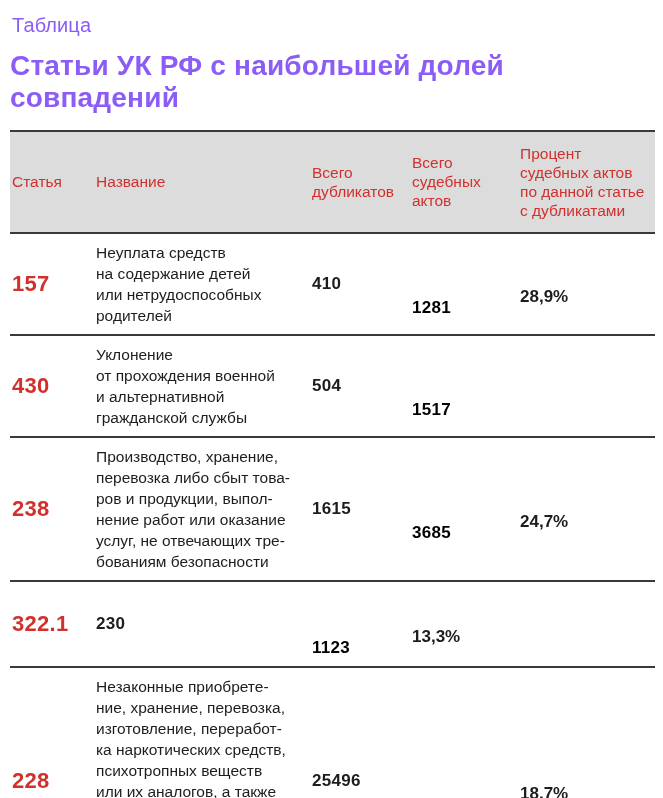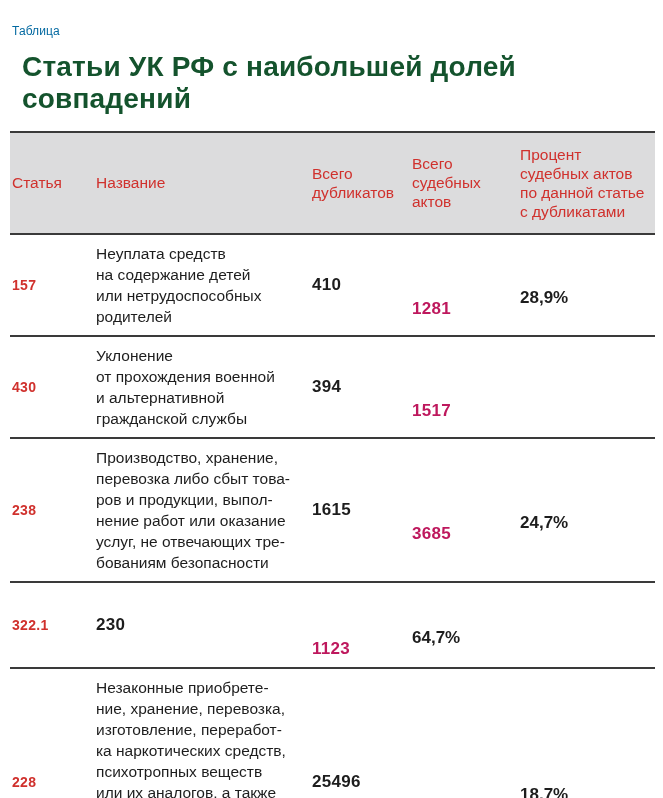"Таблица" .kicker { color: #0369a1 -> #8b5cf6; font-size: 12px -> 20px; margin: 16px 0 13px 2px -> 6px 0 13px 2px }
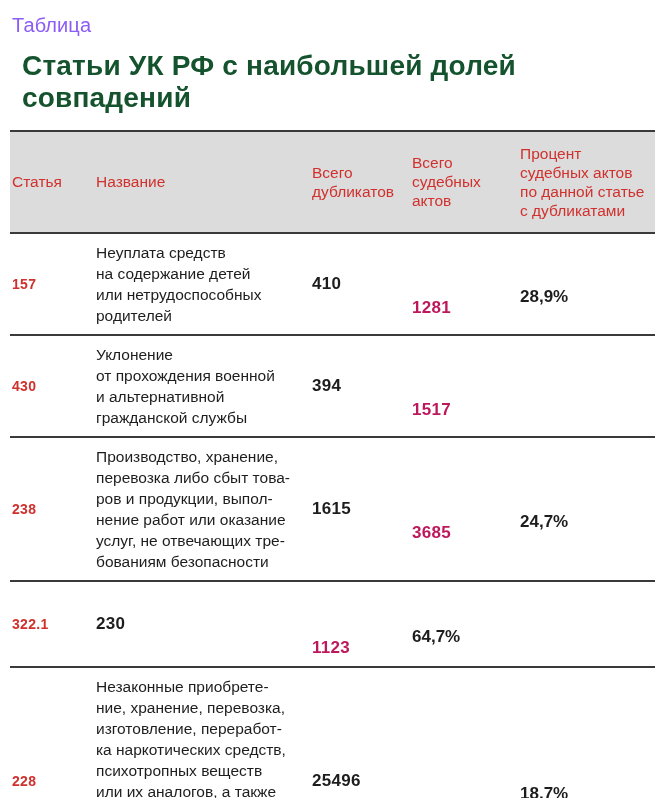"Статьи УК РФ с наибольшей" .title { color: #14532d -> #8b5cf6; margin: 0 0 16px 12px -> 0 0 16px 0 }
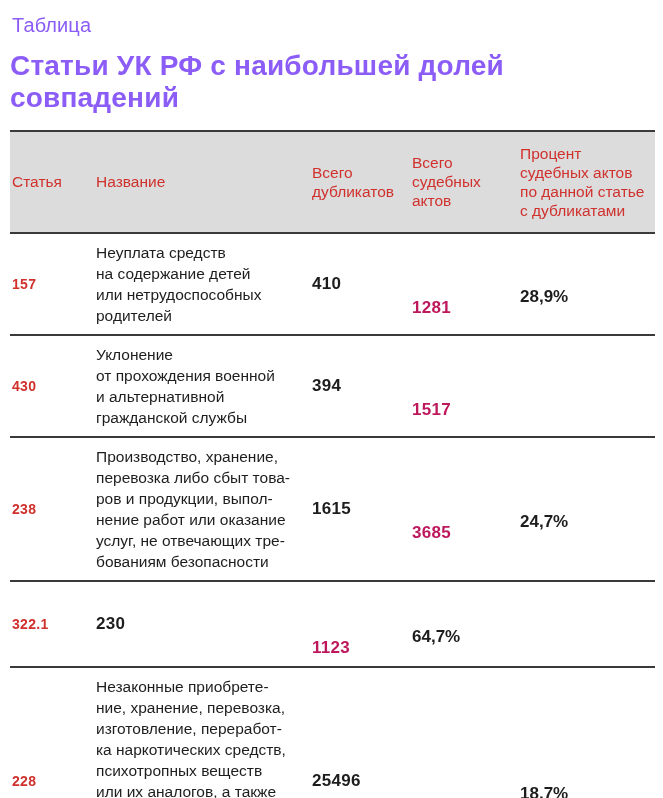"157" .cell-article { font-size: 14px -> 22px }
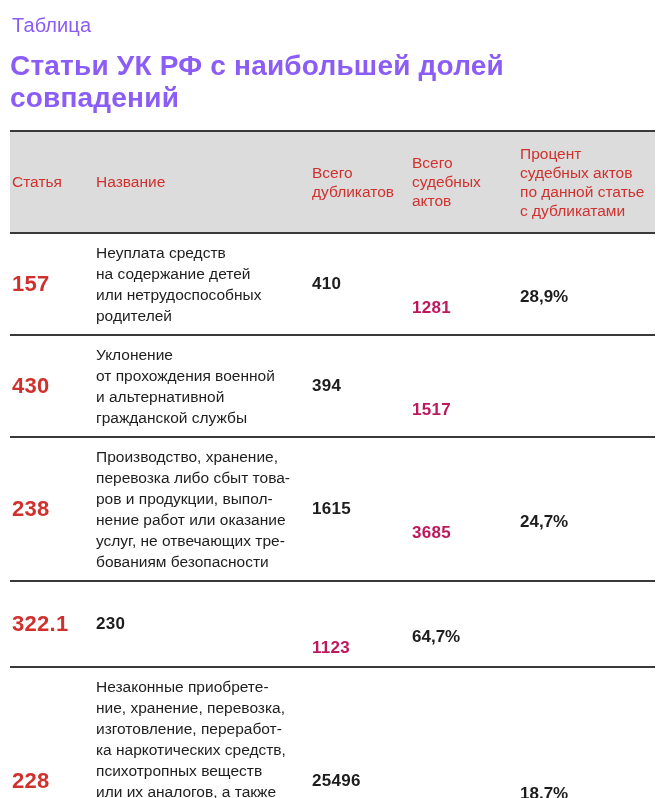"1281" .cell-acts { color: #be185d -> #000000 }
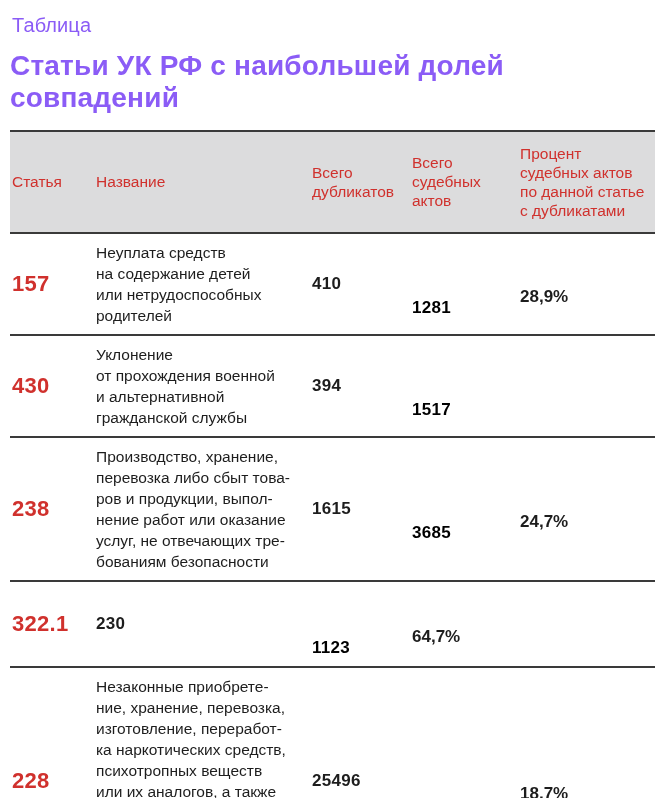"394" div.cell { text: 394 -> 504 }
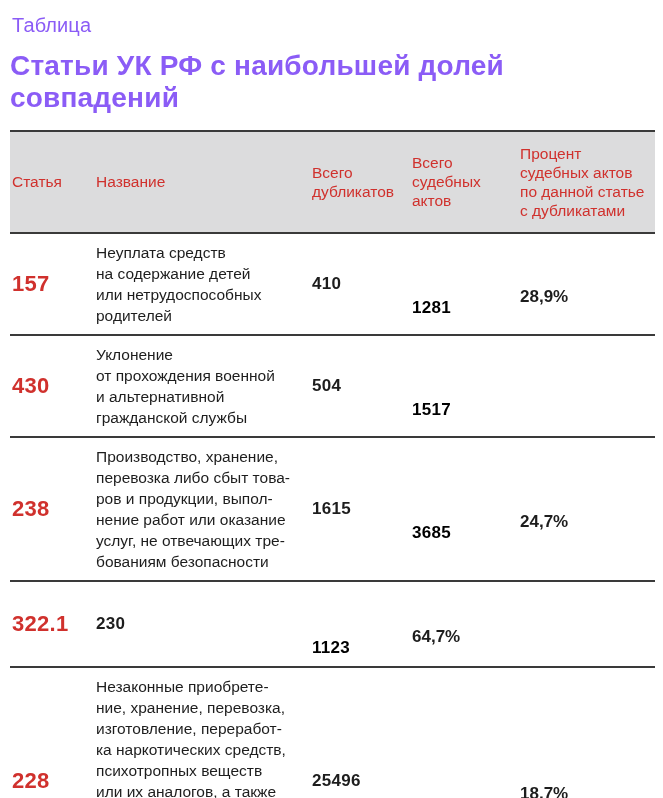"64,7%" div.cell { text: 64,7% -> 13,3% }
